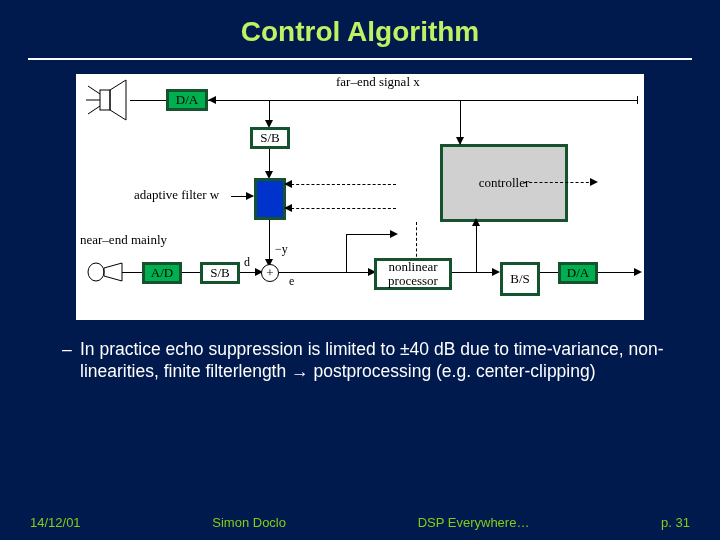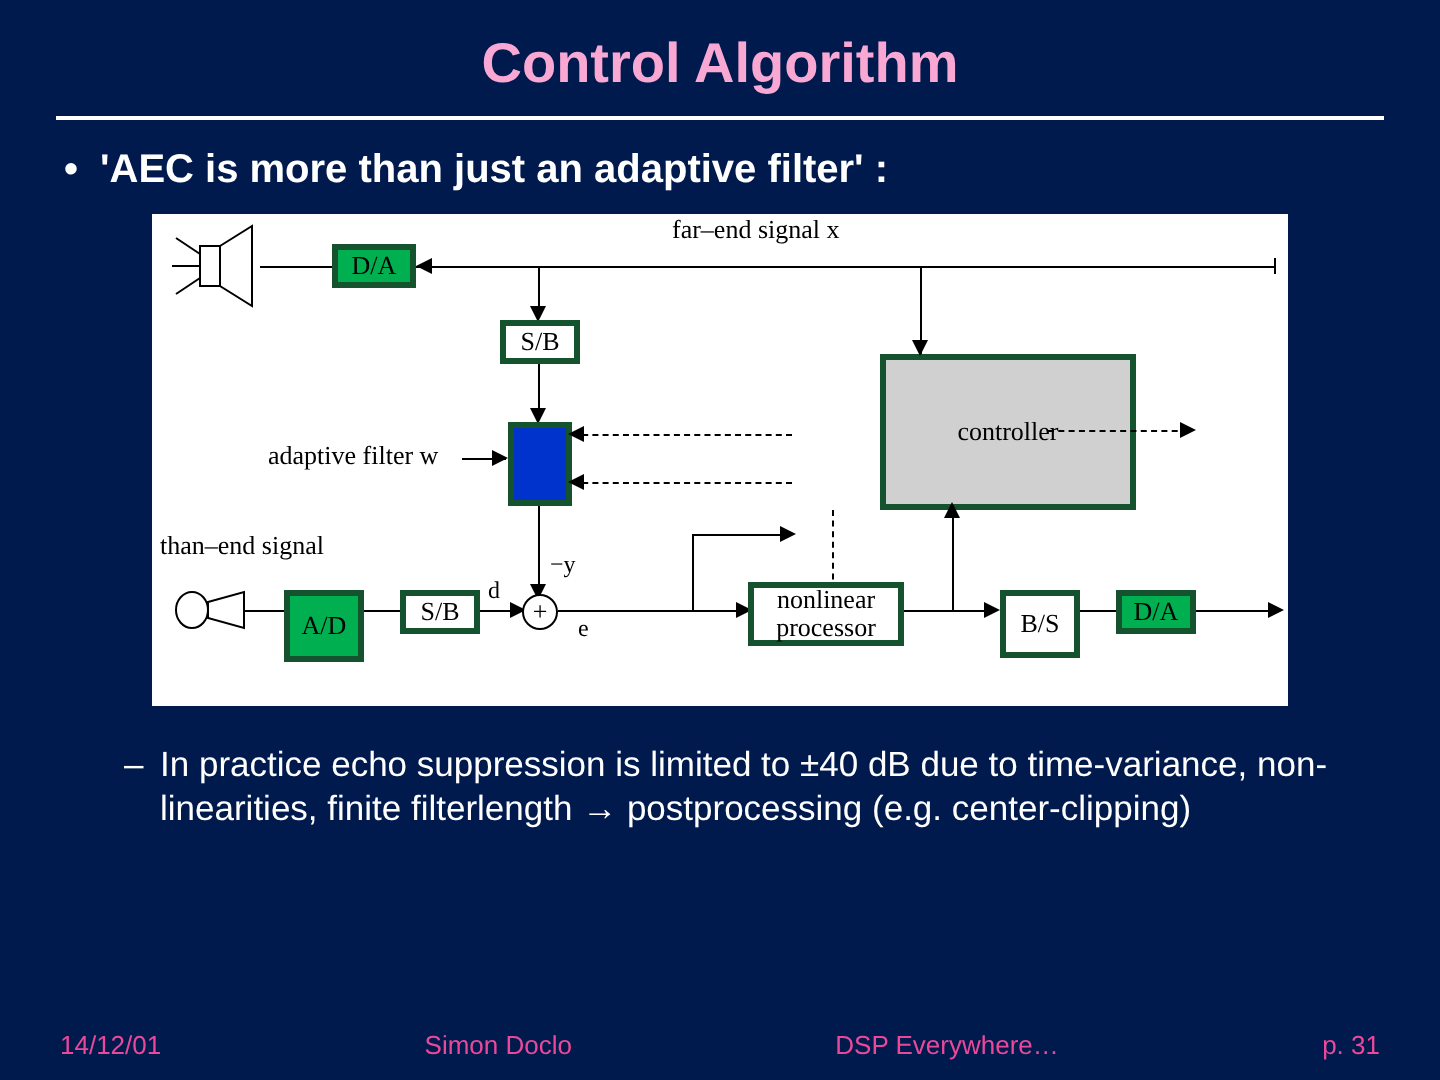"Control Algorithm" .title { color: #f9a8d4 -> #bef264 }
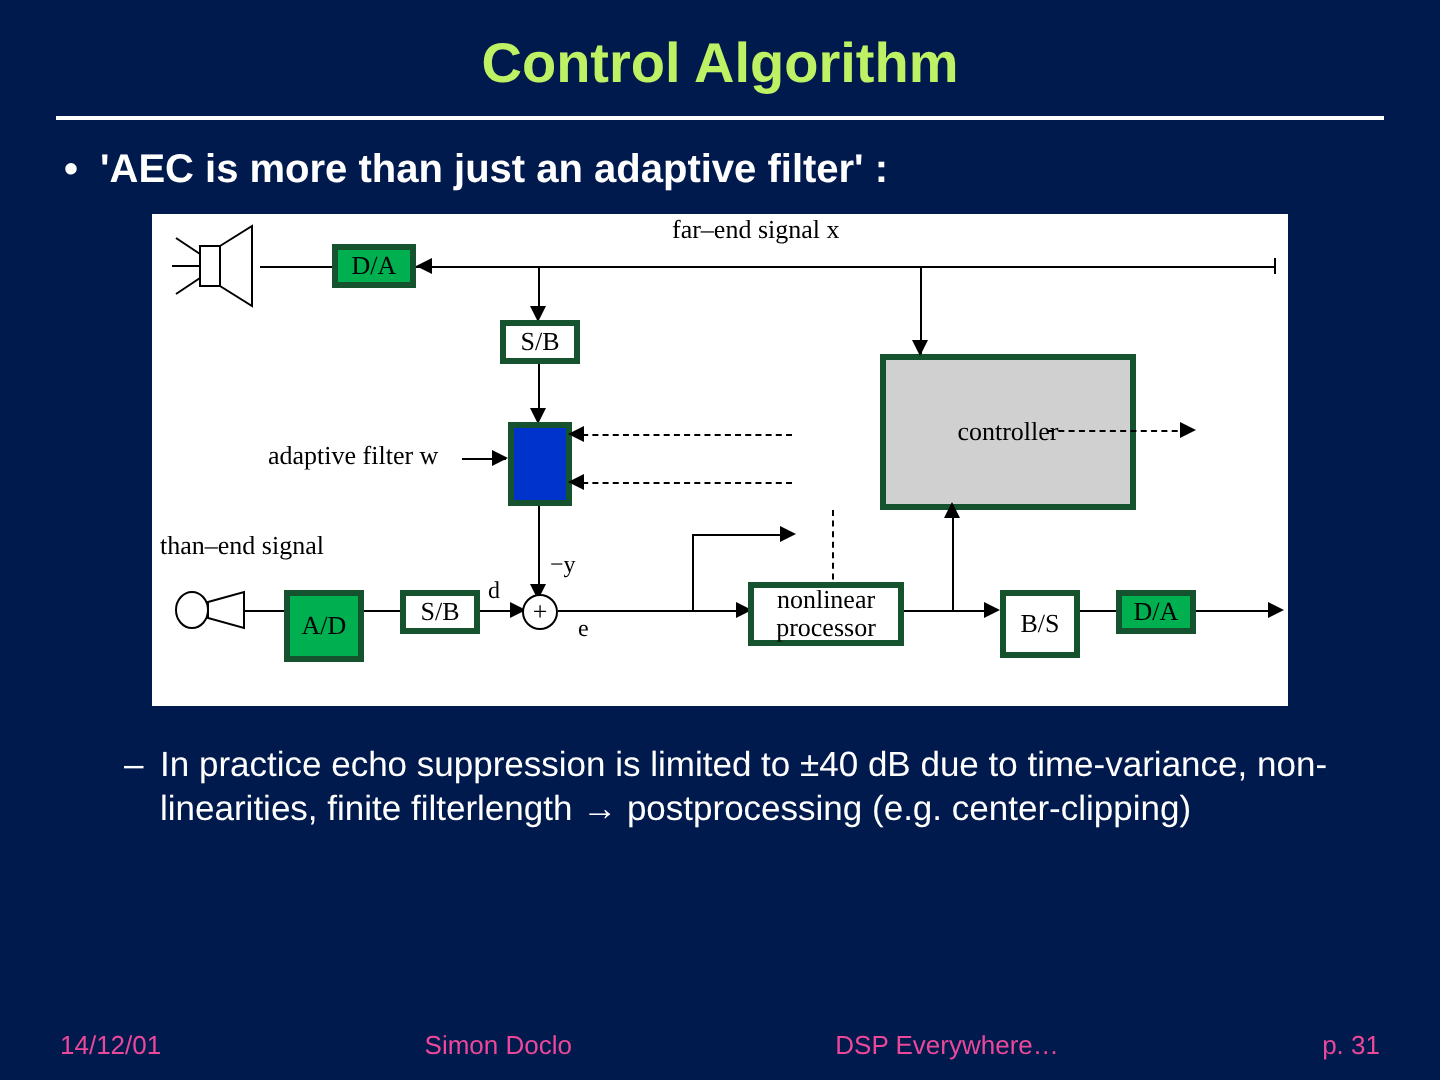"• 'AEC is more than" div.bullet1 { html: <div> <span>•</span><span>'AEC is more than just an adaptive filter' :</span> </div> -> none }
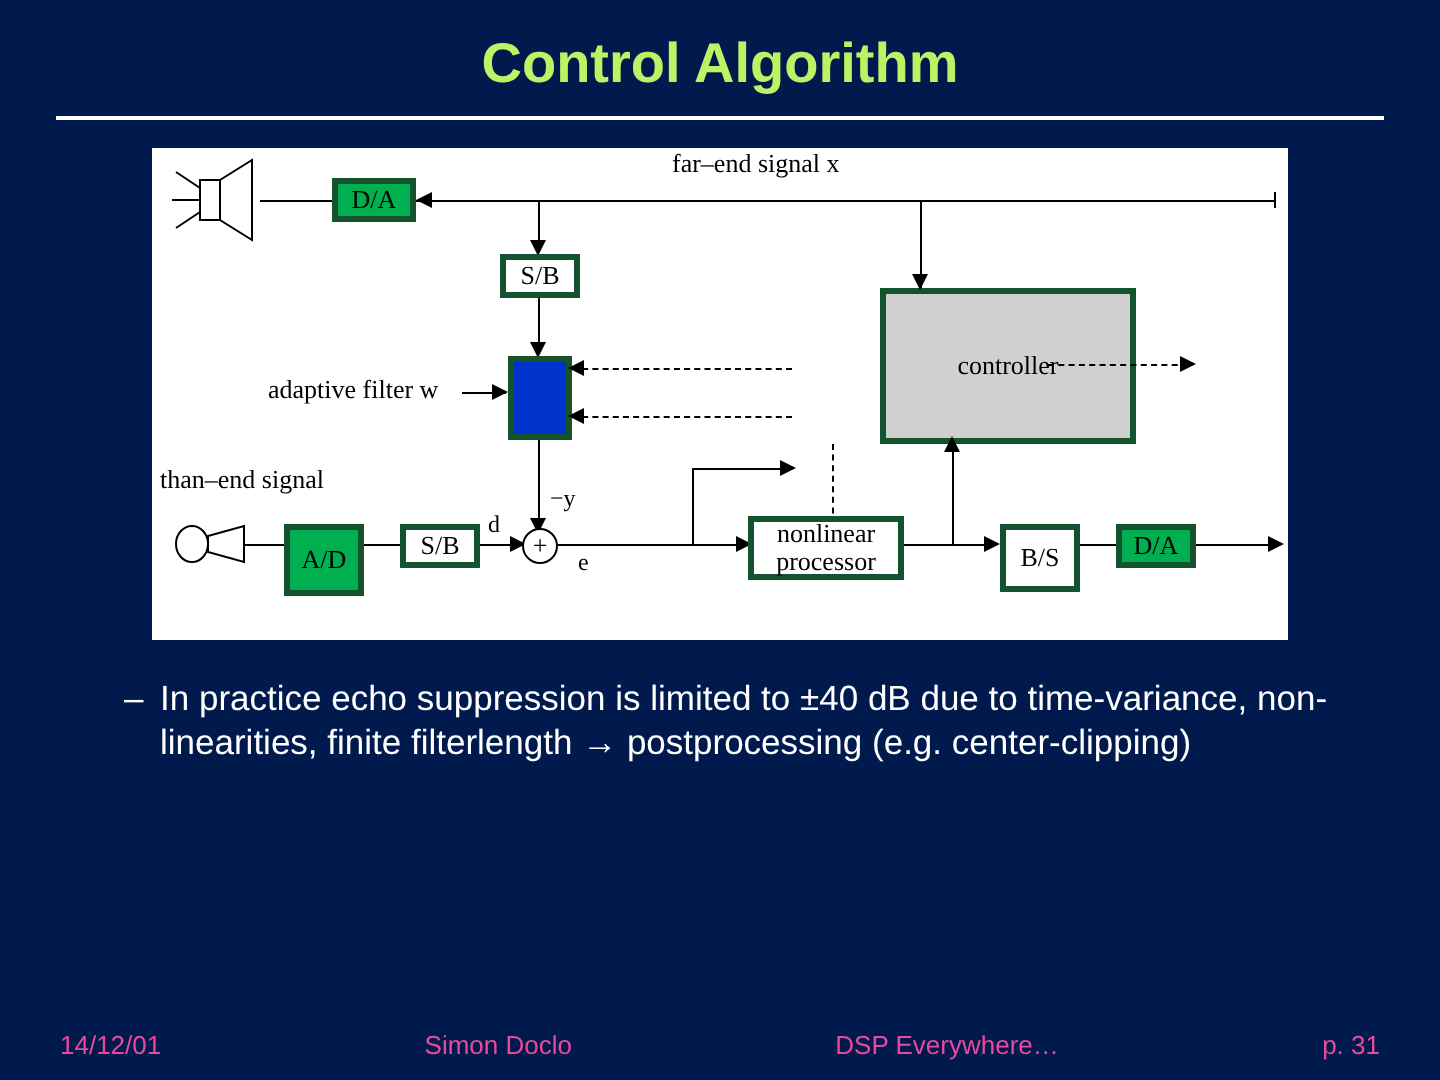"than–end signal" span.lbl { text: than–end signal -> near–end mainly }
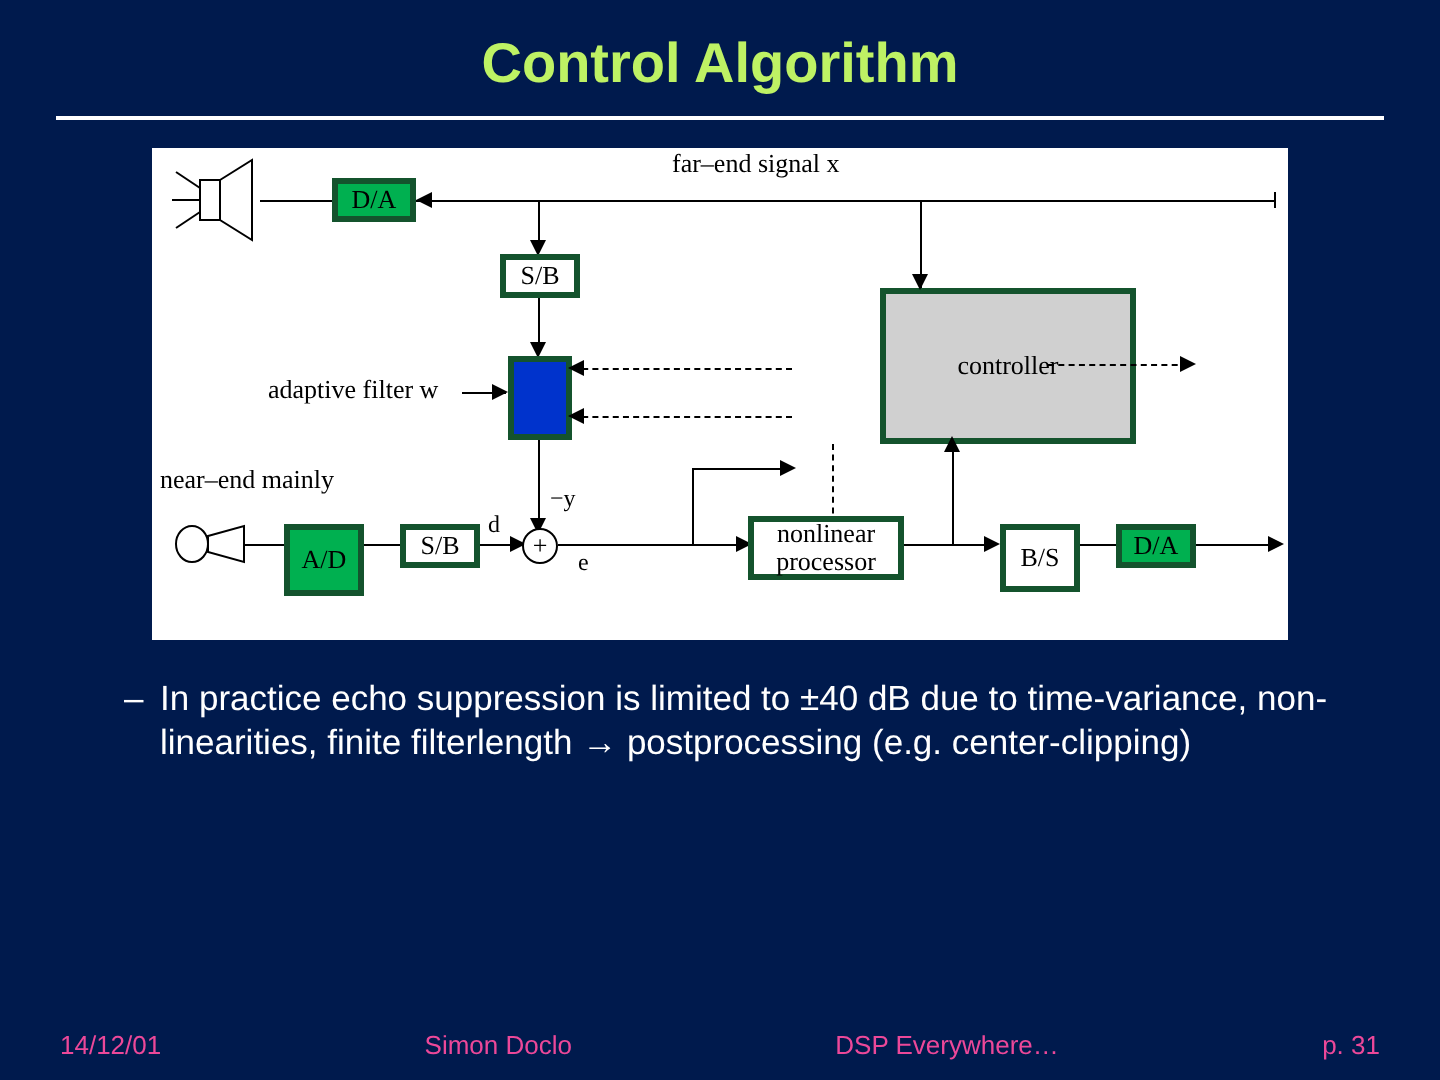"A/D" div.box { height: 36px -> 22px }
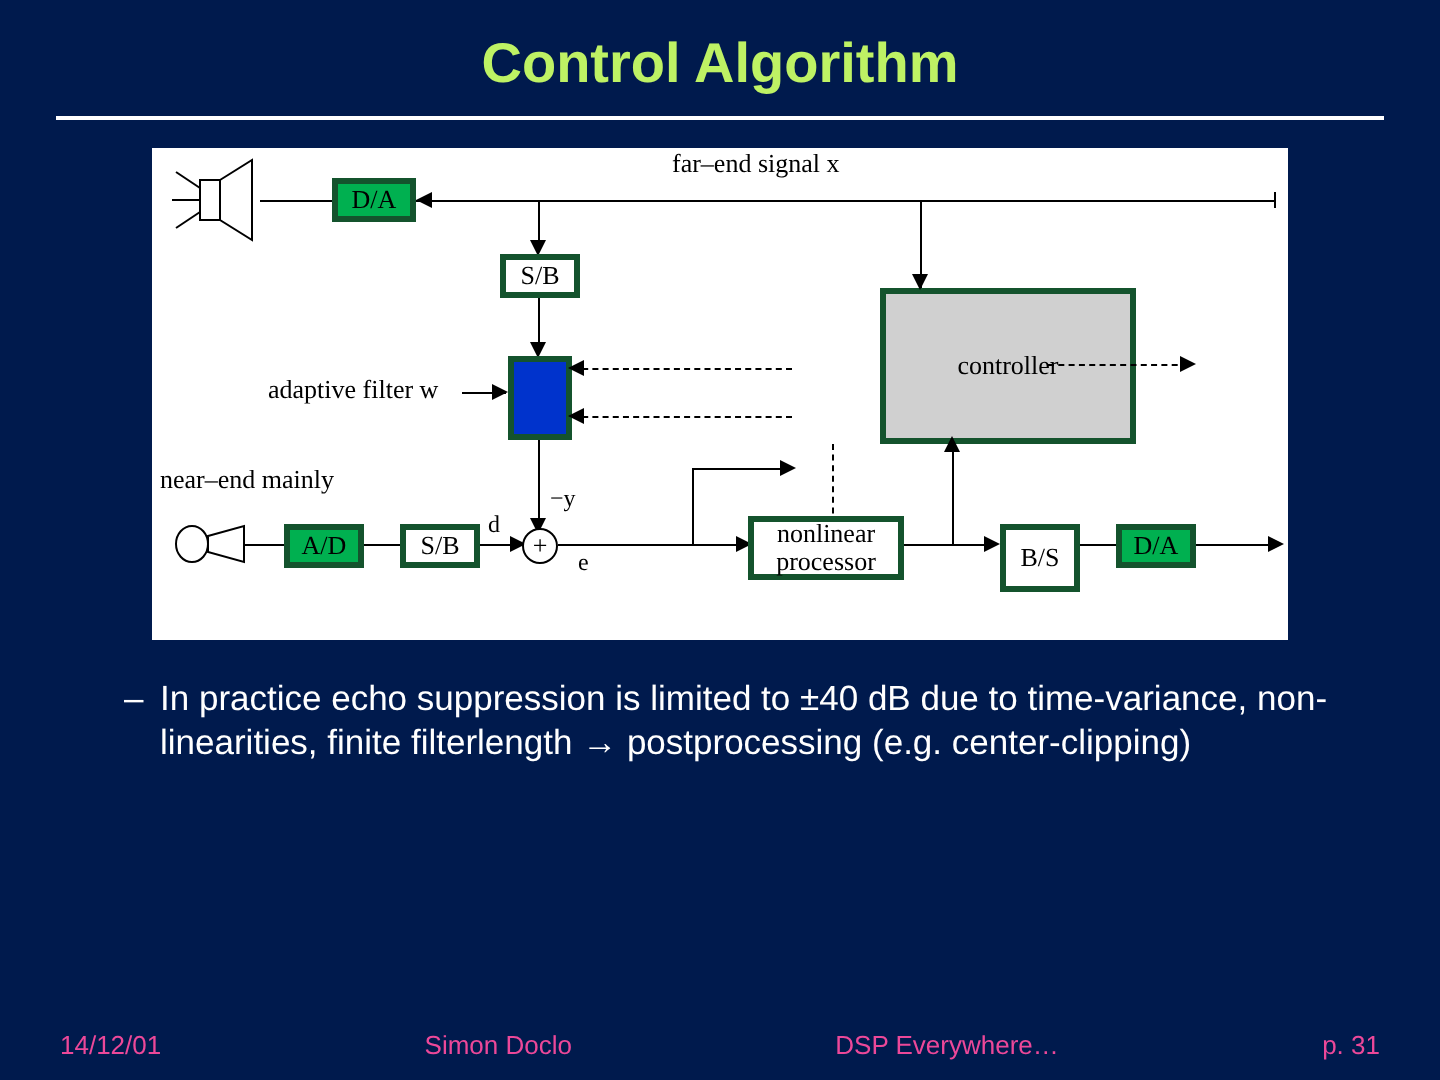"14/12/01" .footer { color: #ec4899 -> #84cc16 }
